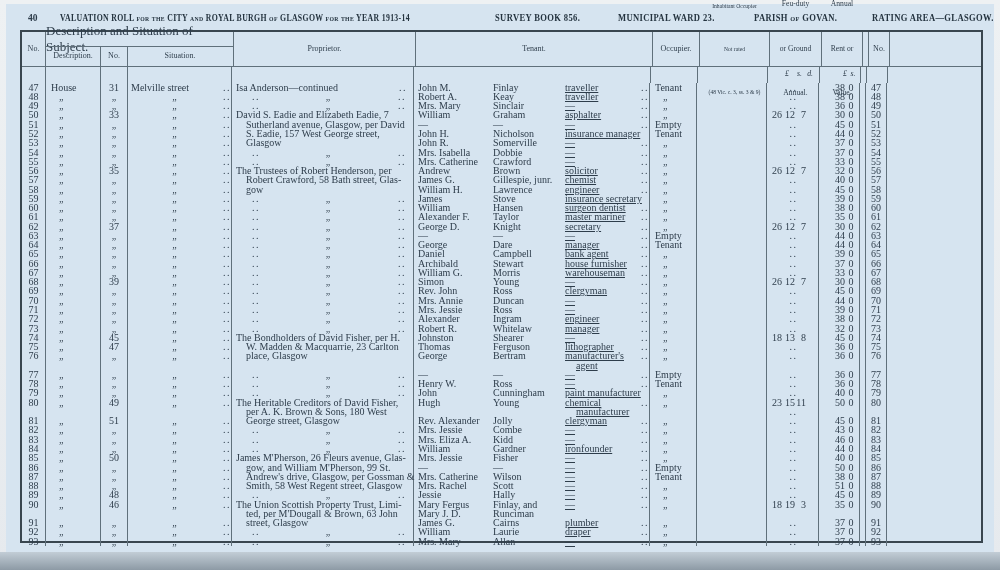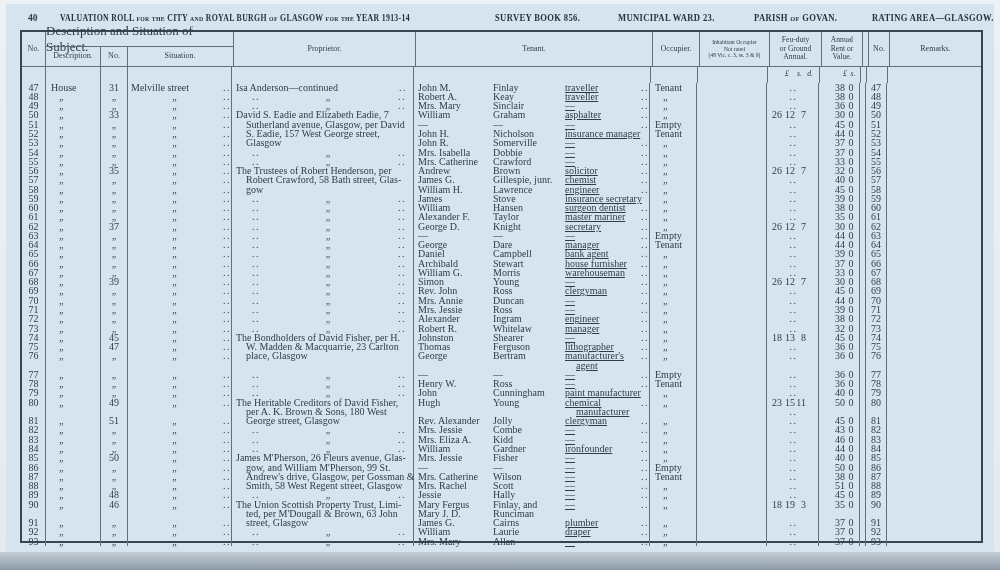"Feu-duty" .hc { gap: none -> 36px }
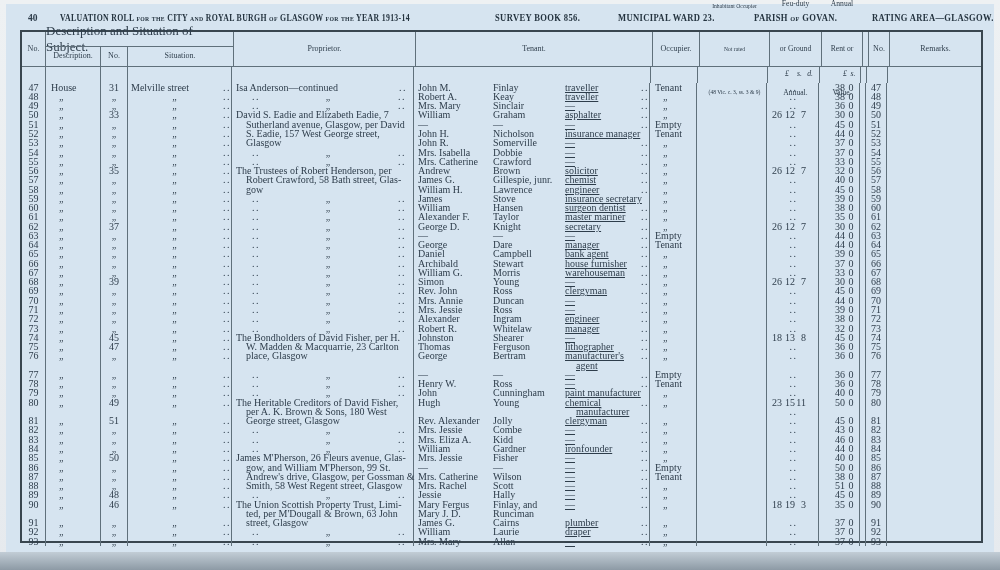"Remarks." div.hc { html: <div>Remarks.</div> -> none }
